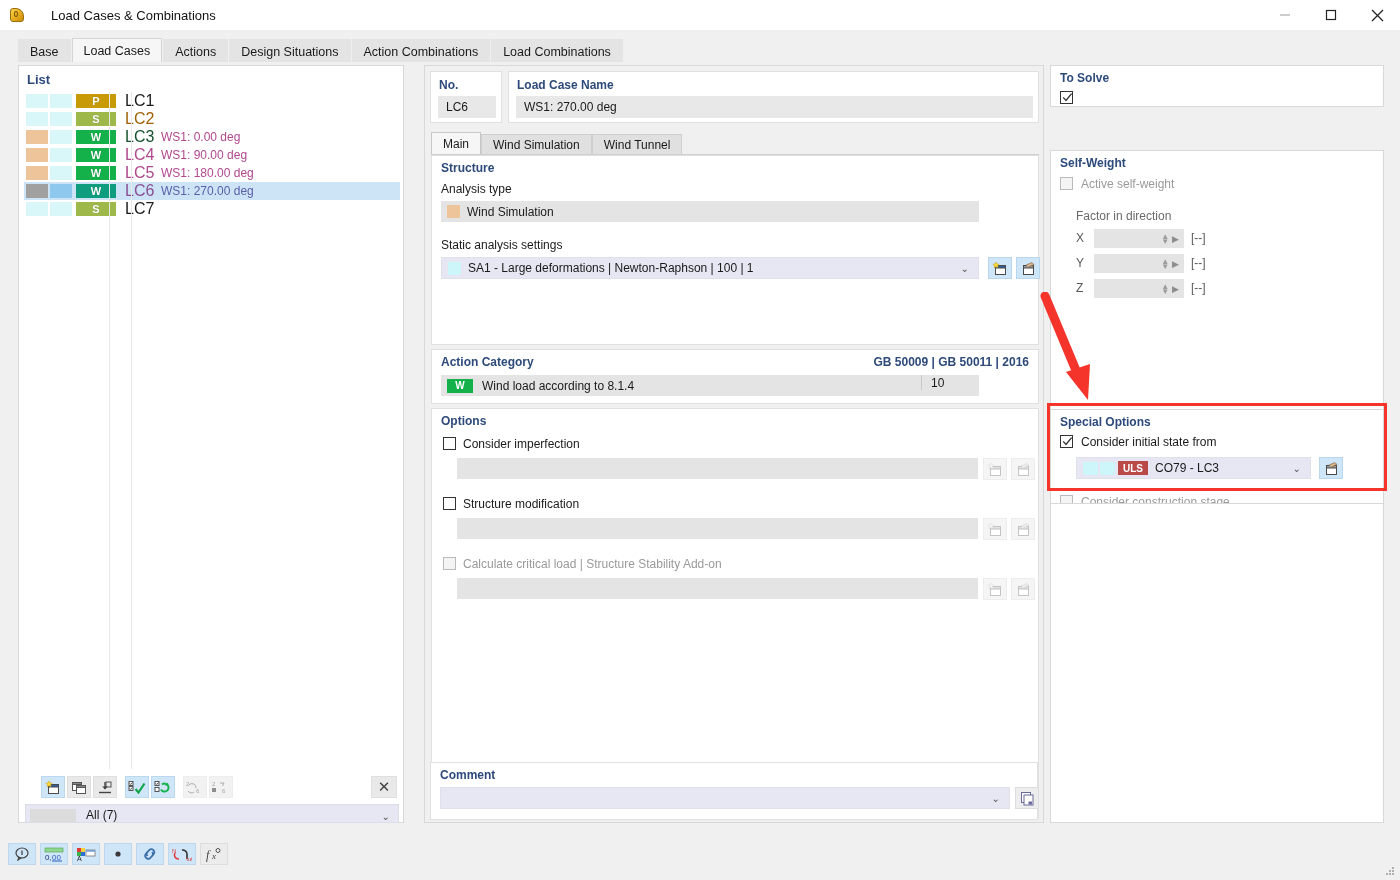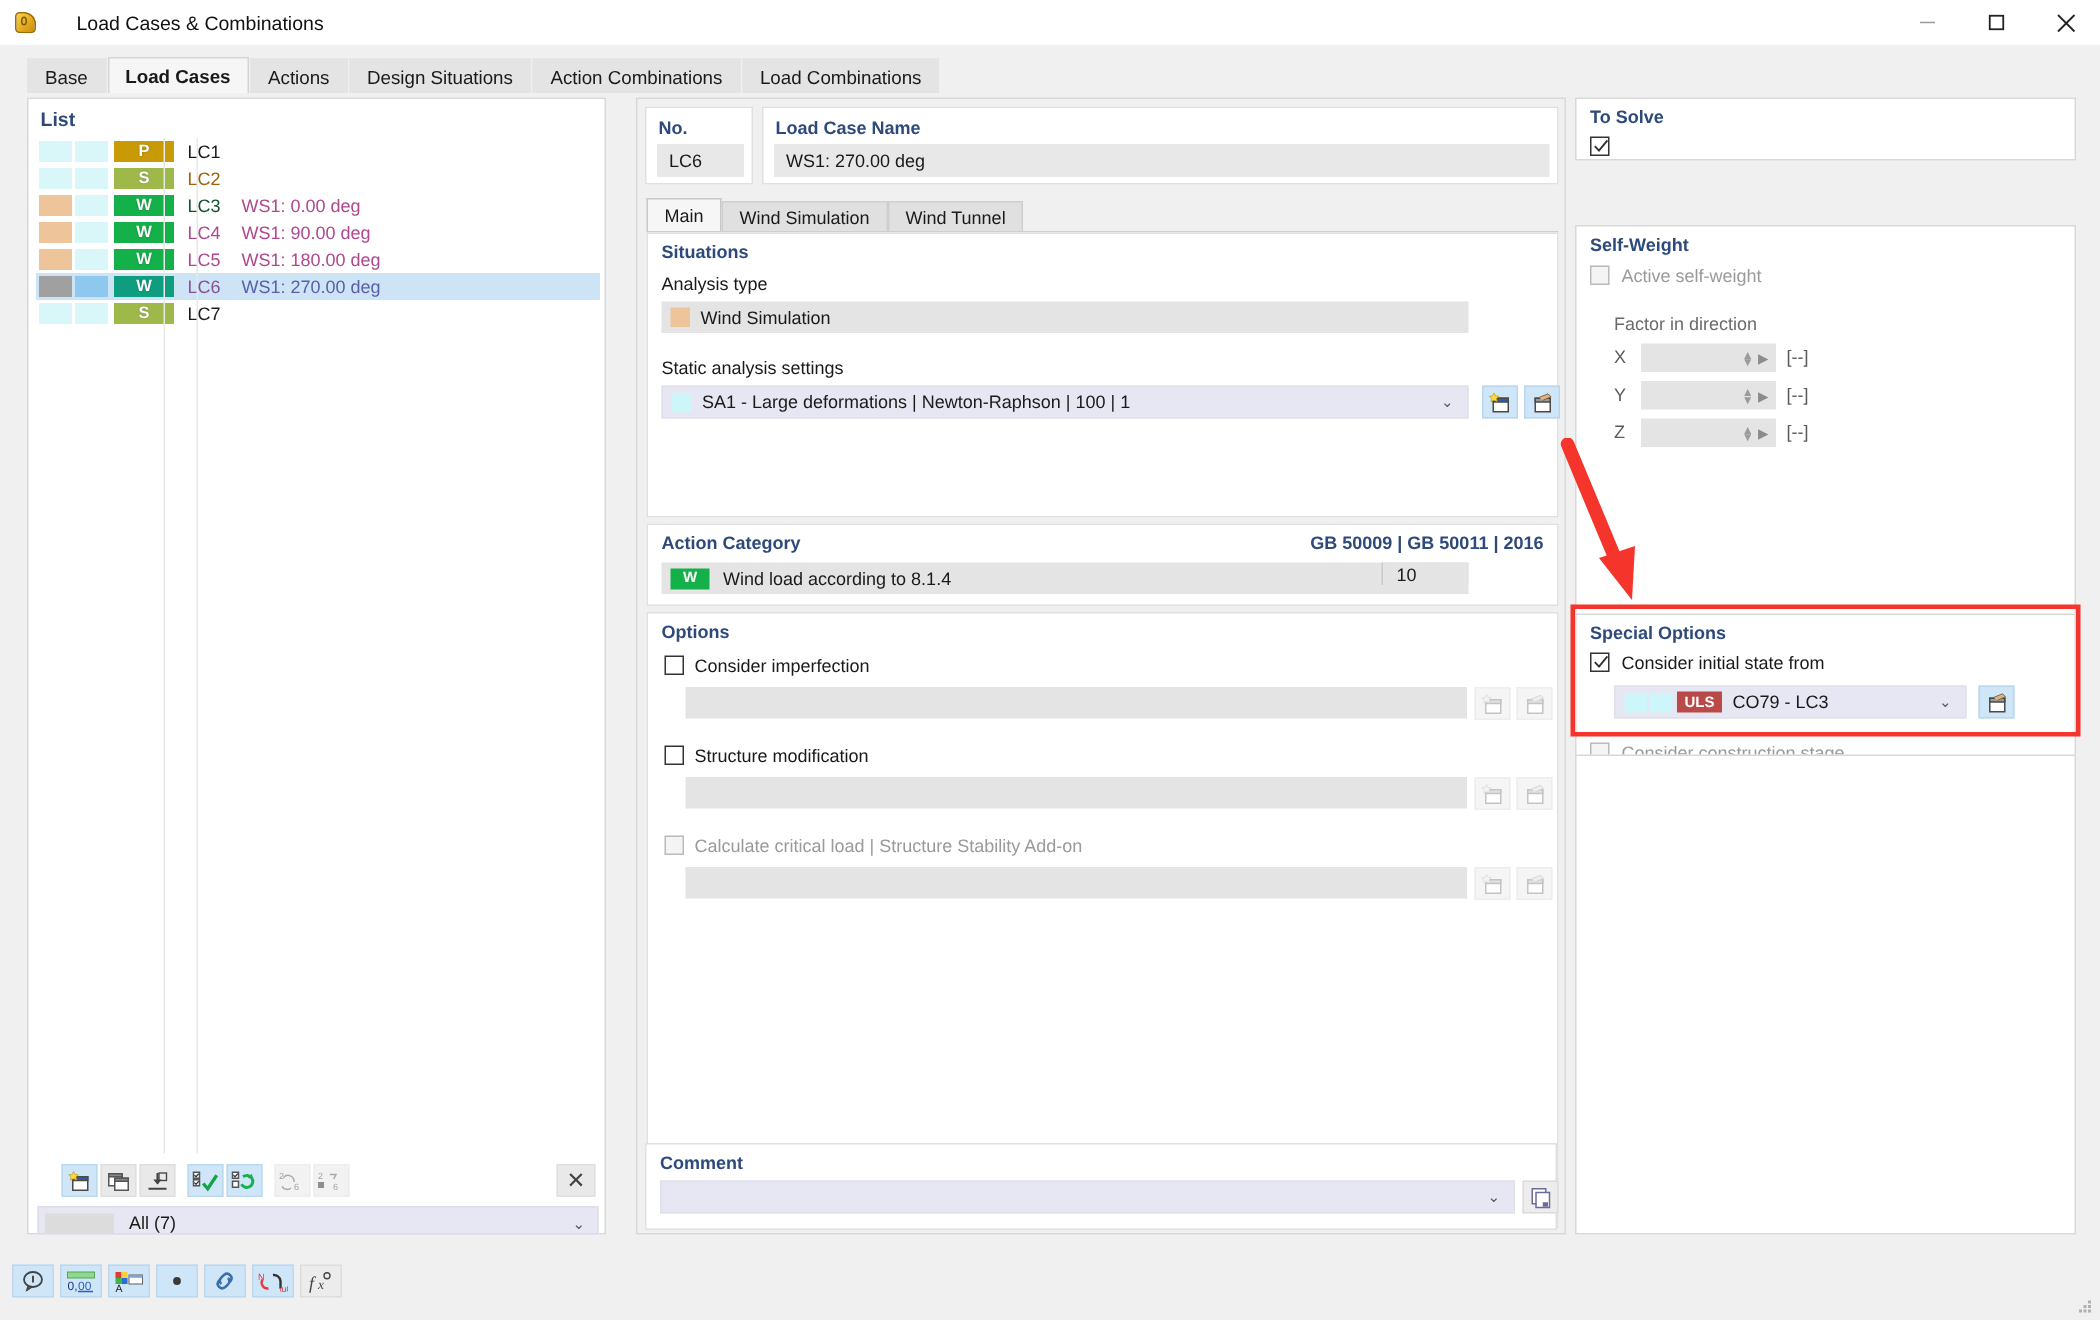"Load Cases" .tab.active { font-weight: bold -> normal }
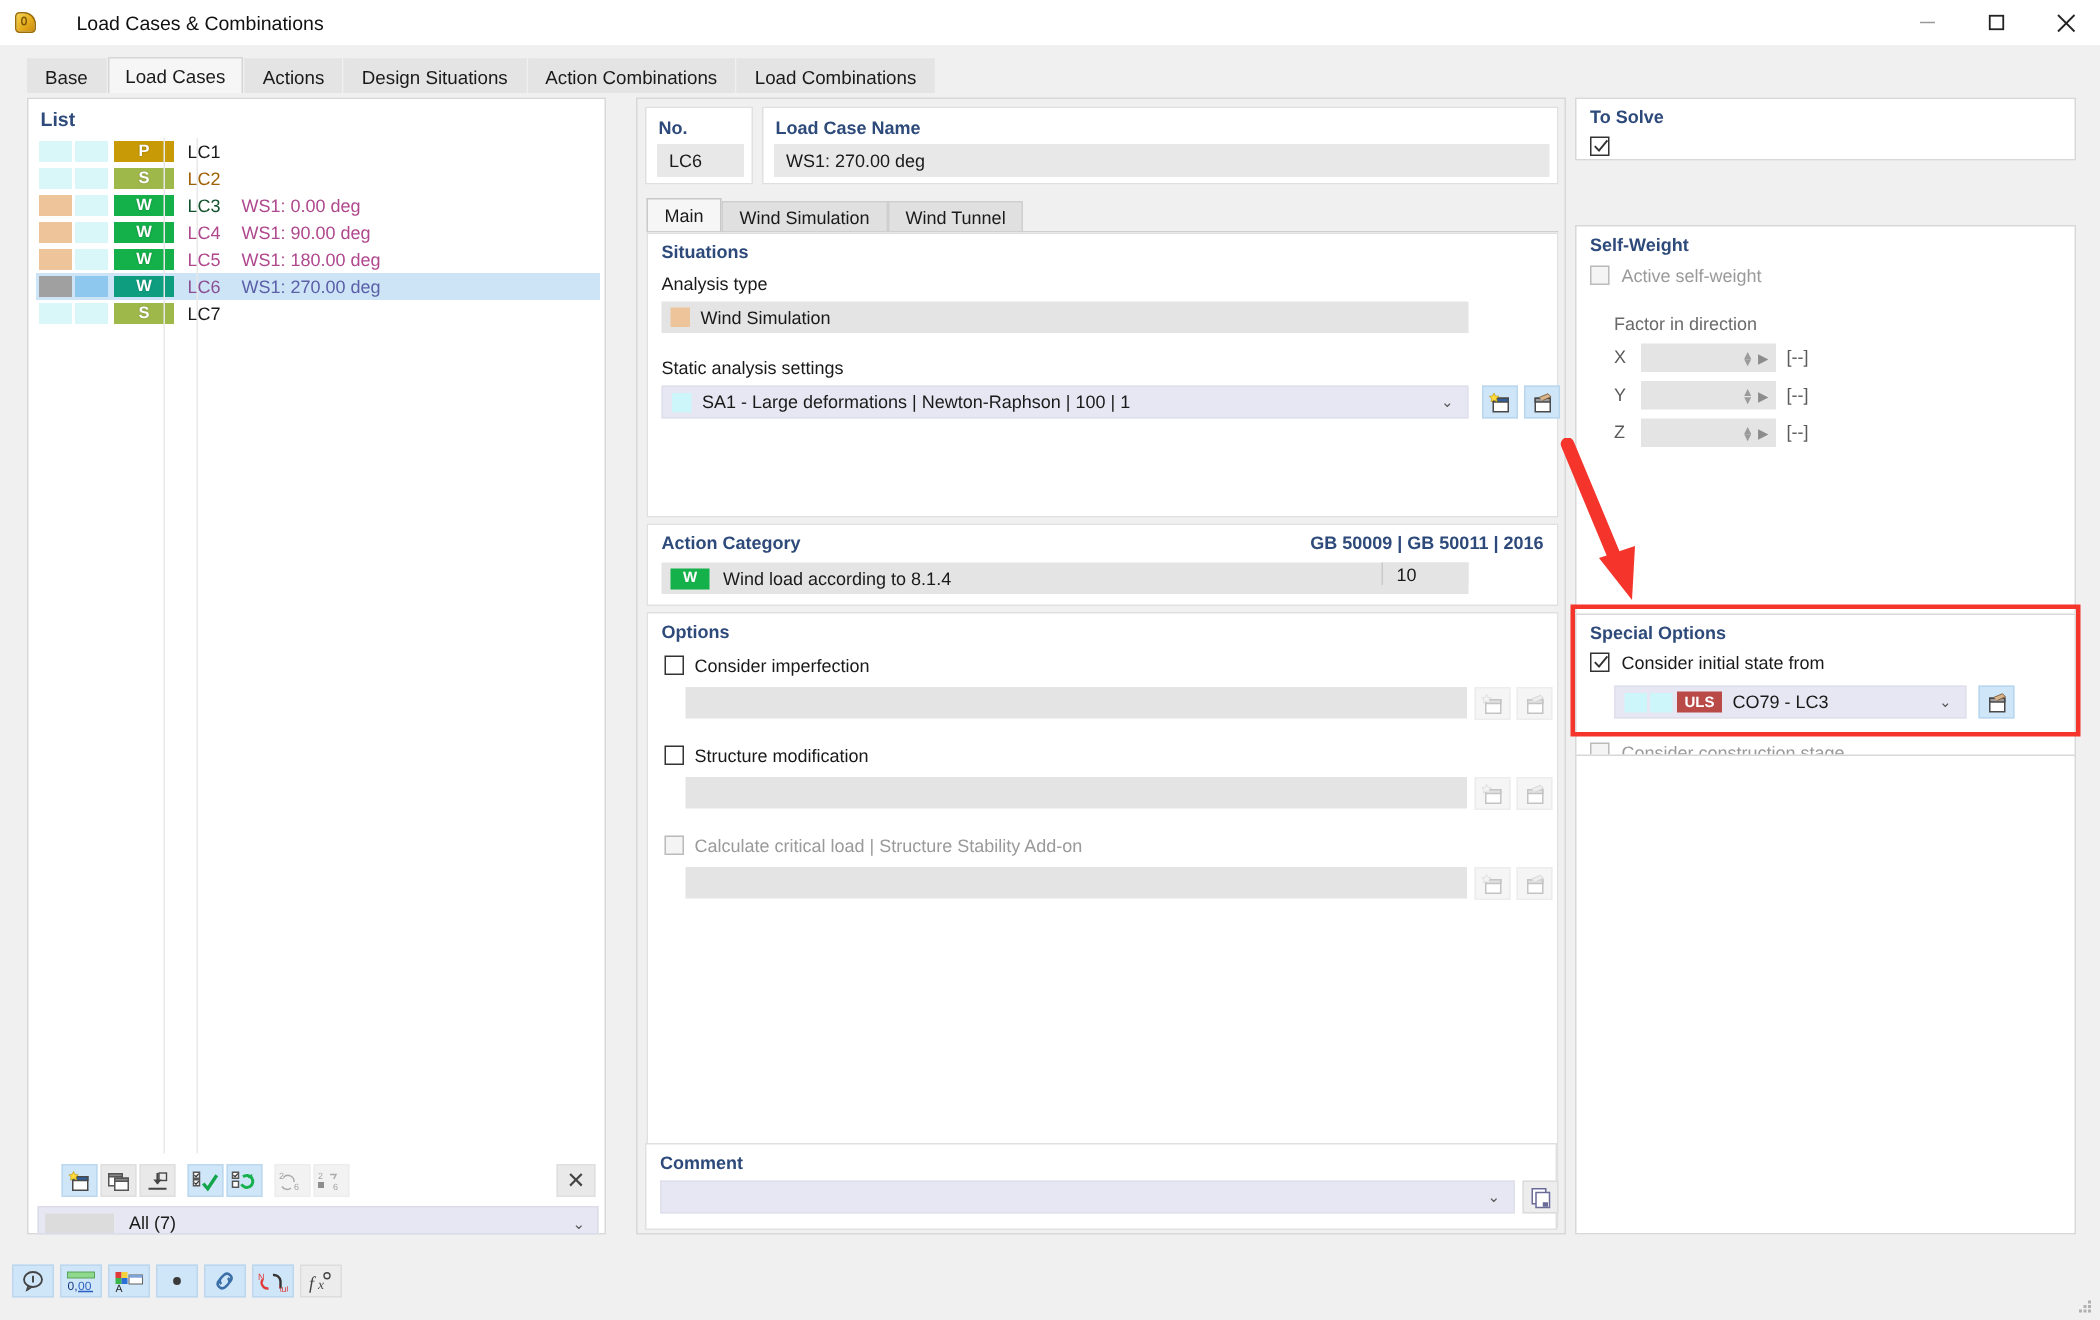"LC1" .lc-no { font-size: 12px -> 16px }
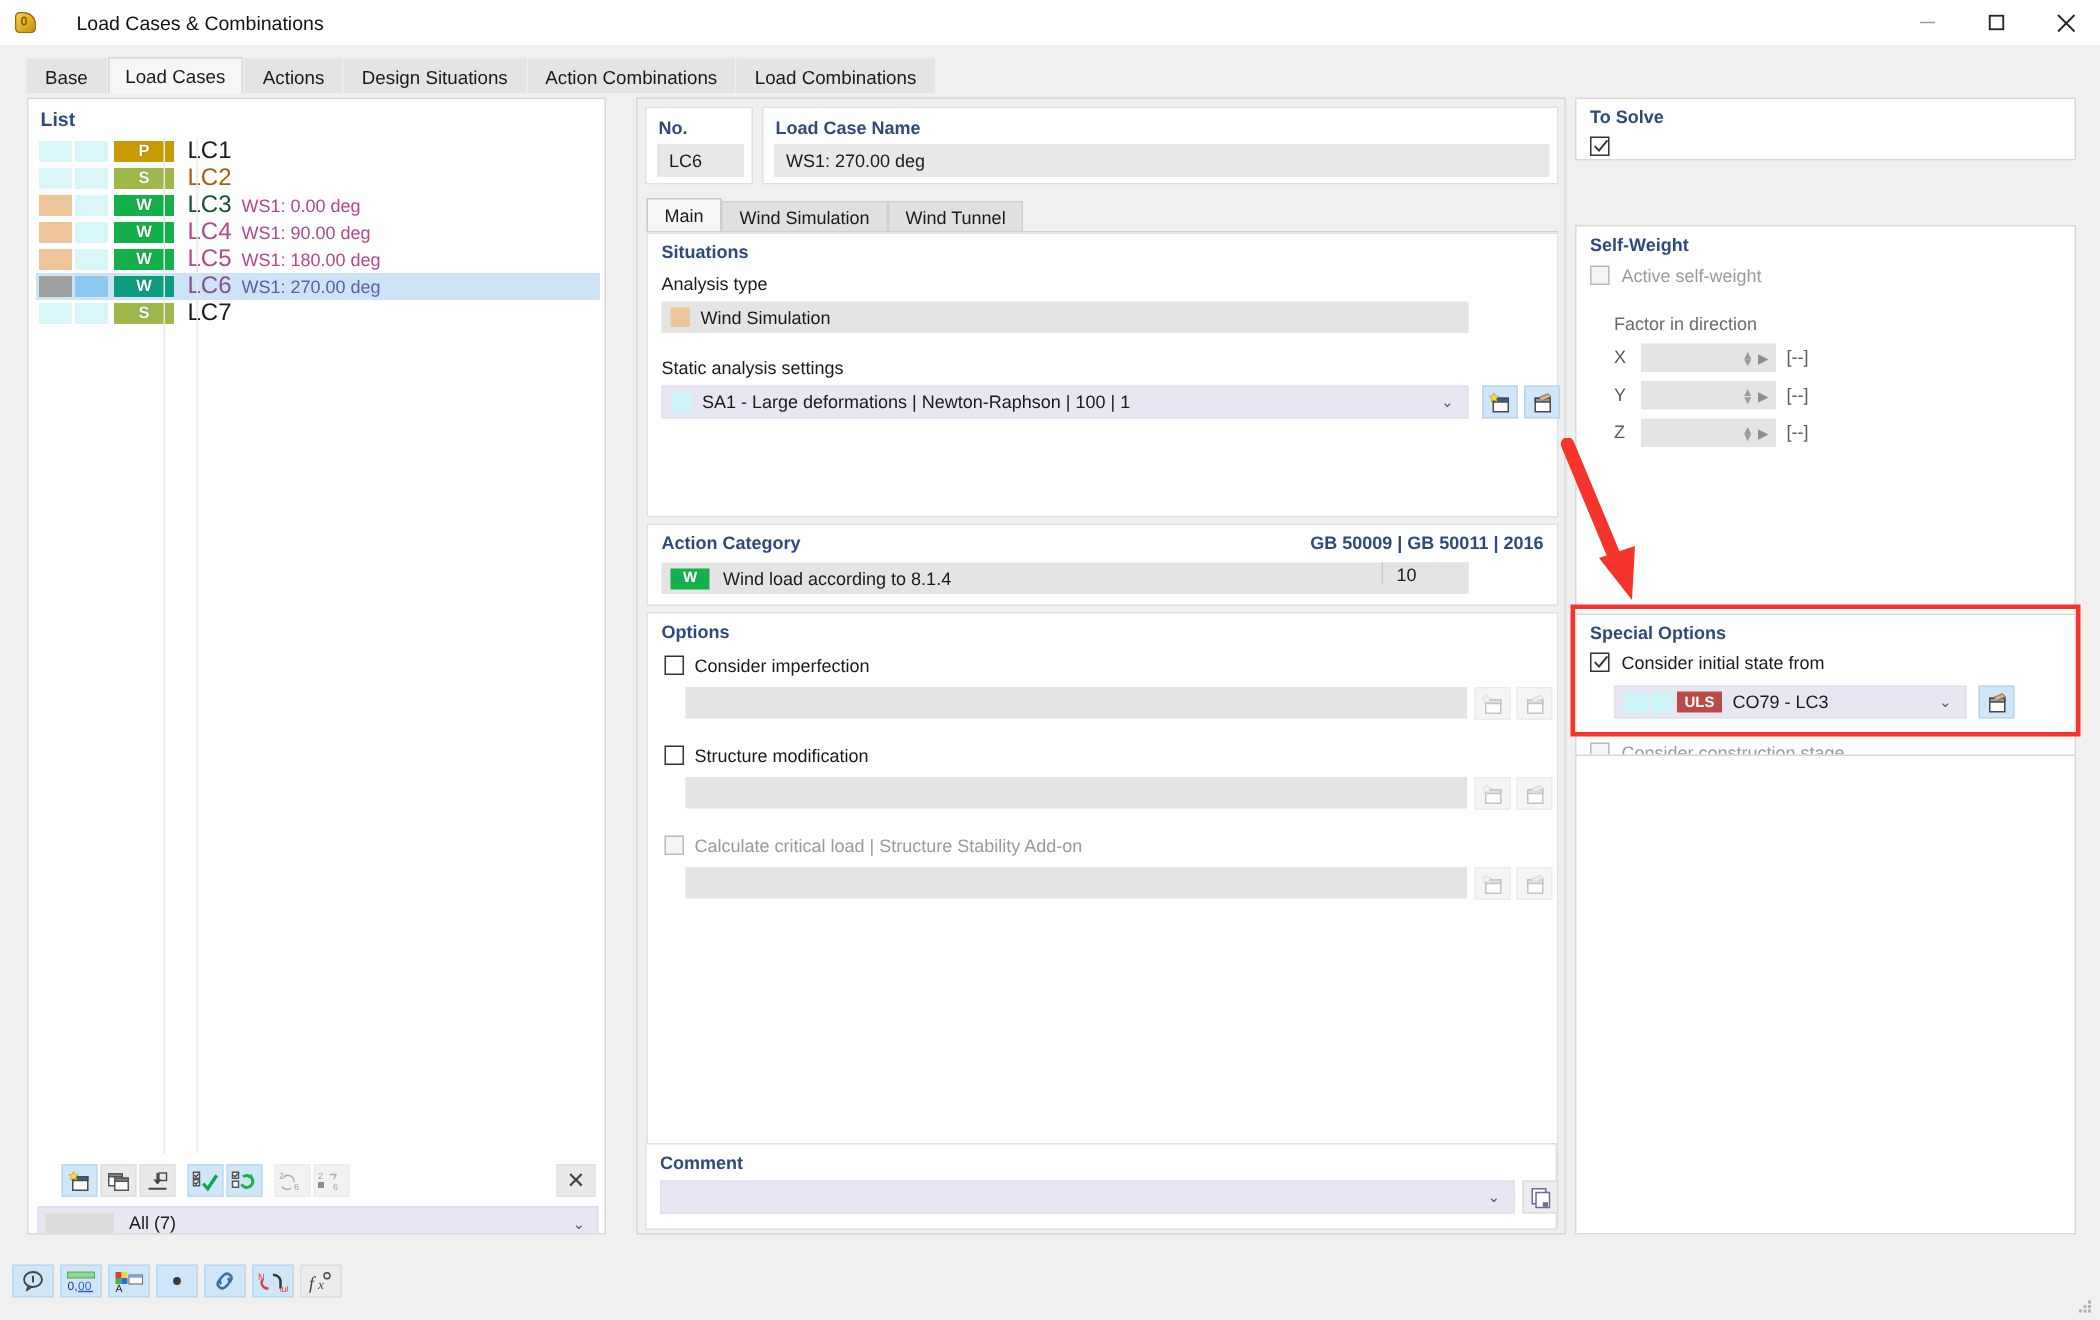"Situations" div.grp-title { text: Situations -> Structure }
